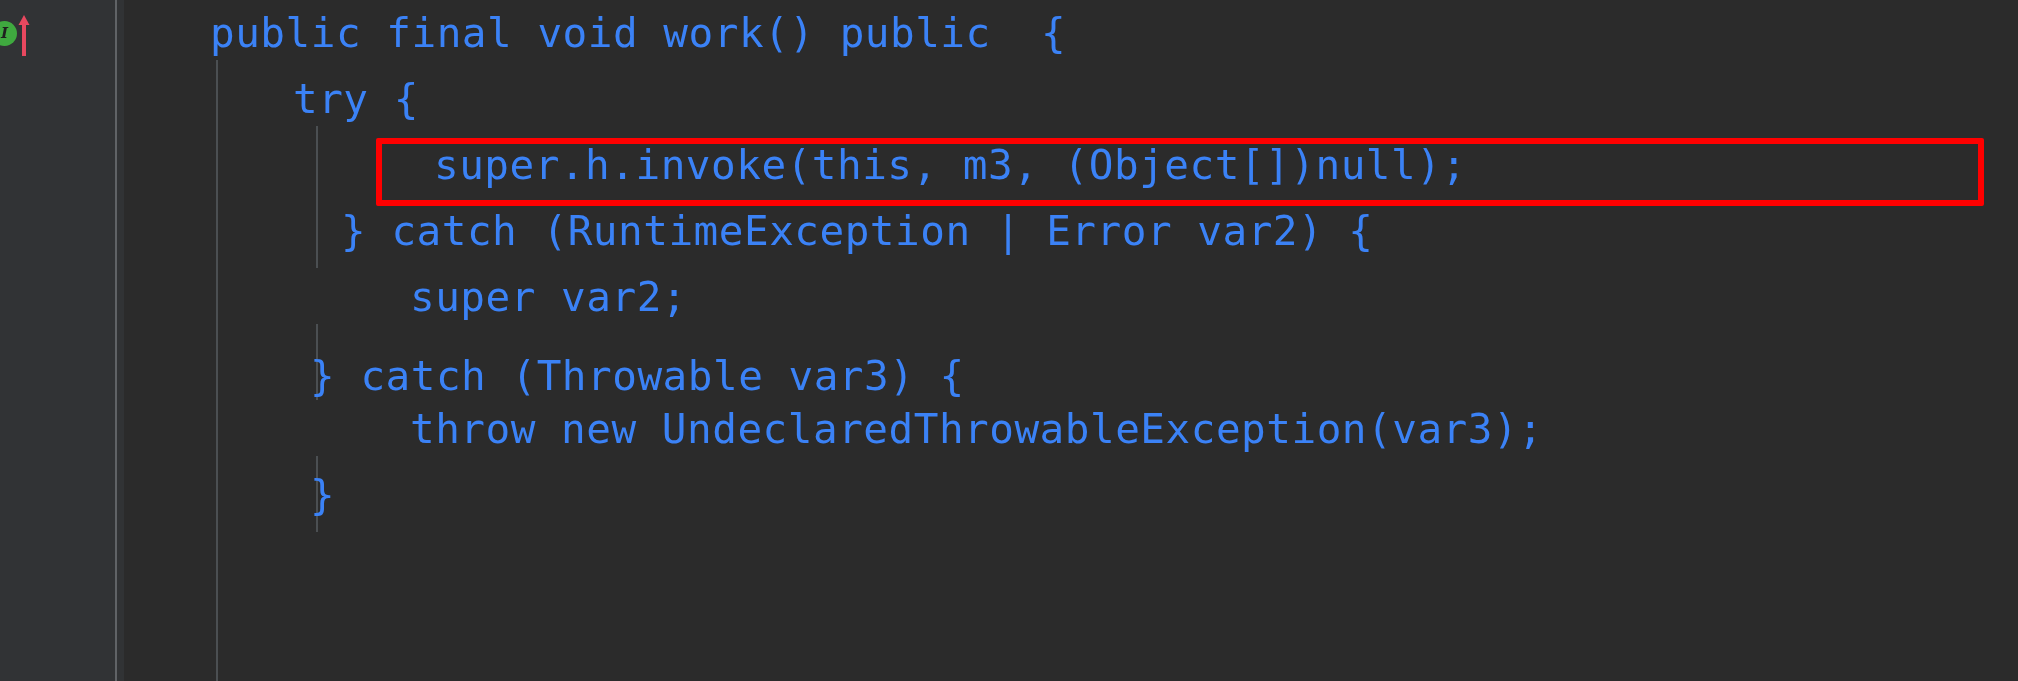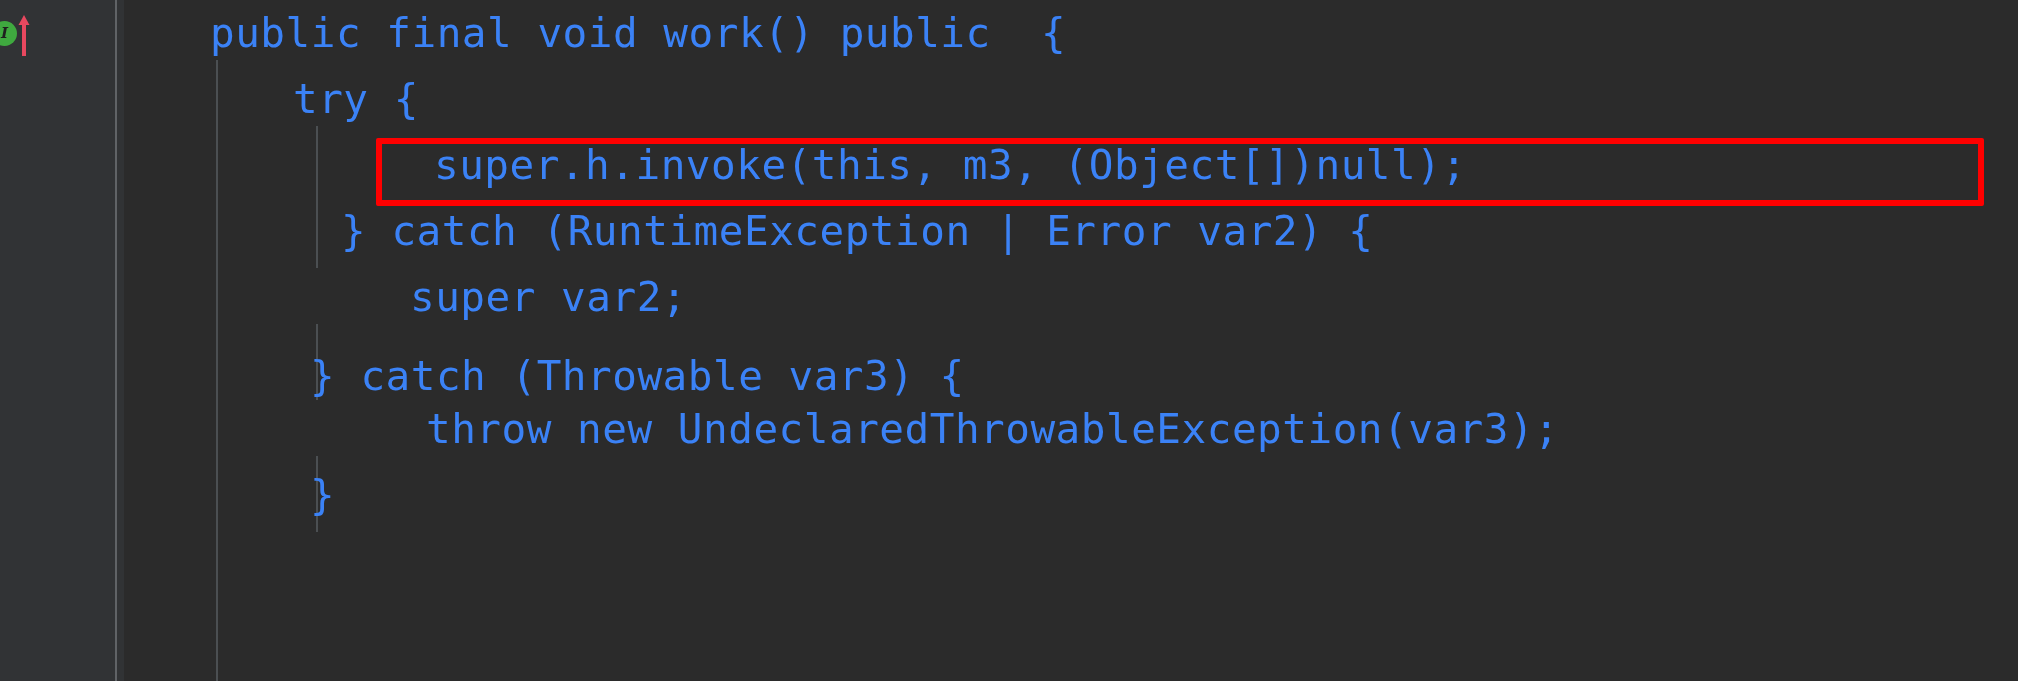"throw new" div.code-line { margin-left: 16px -> none }
